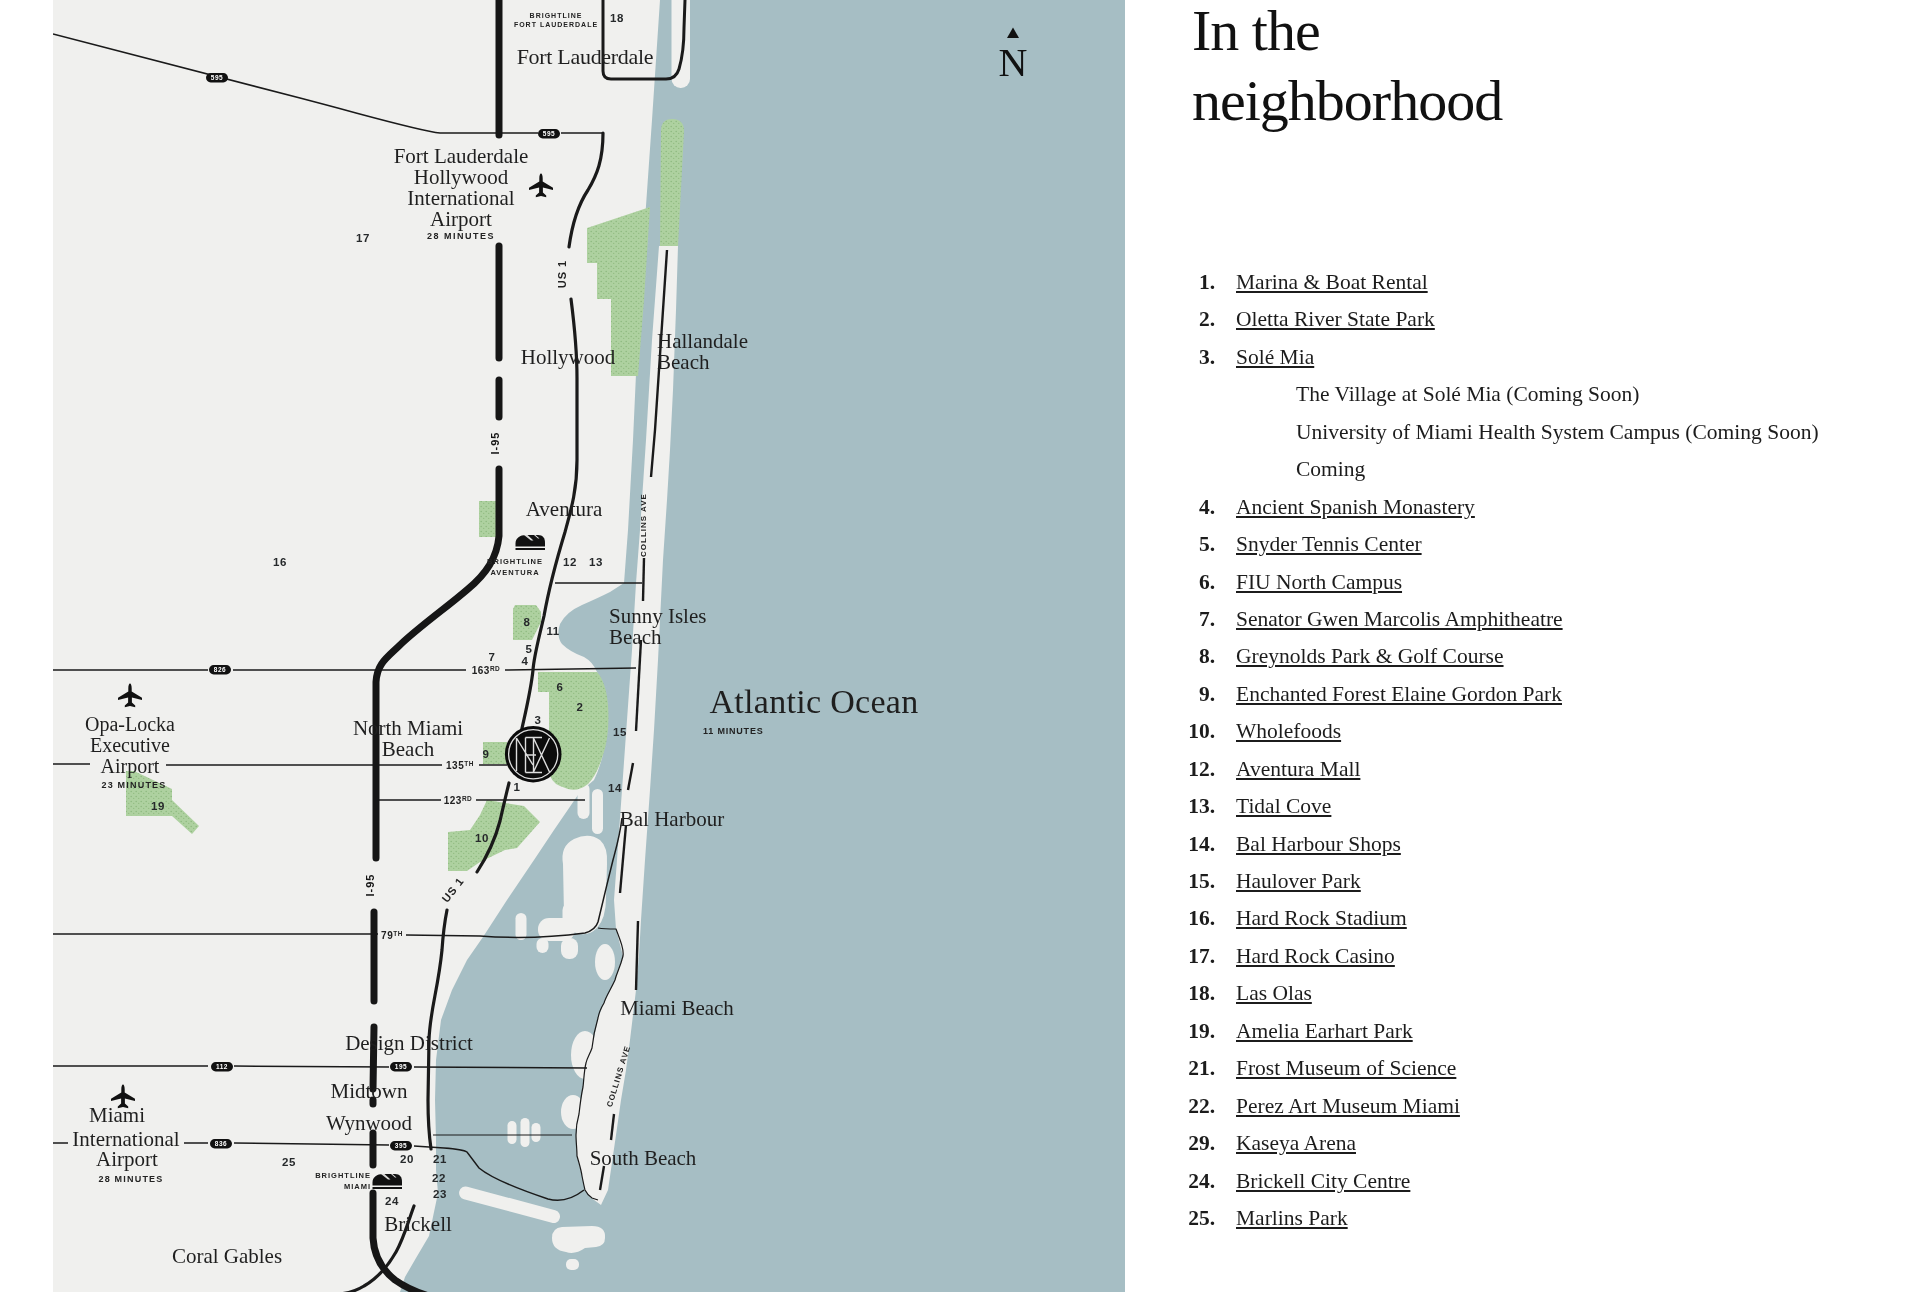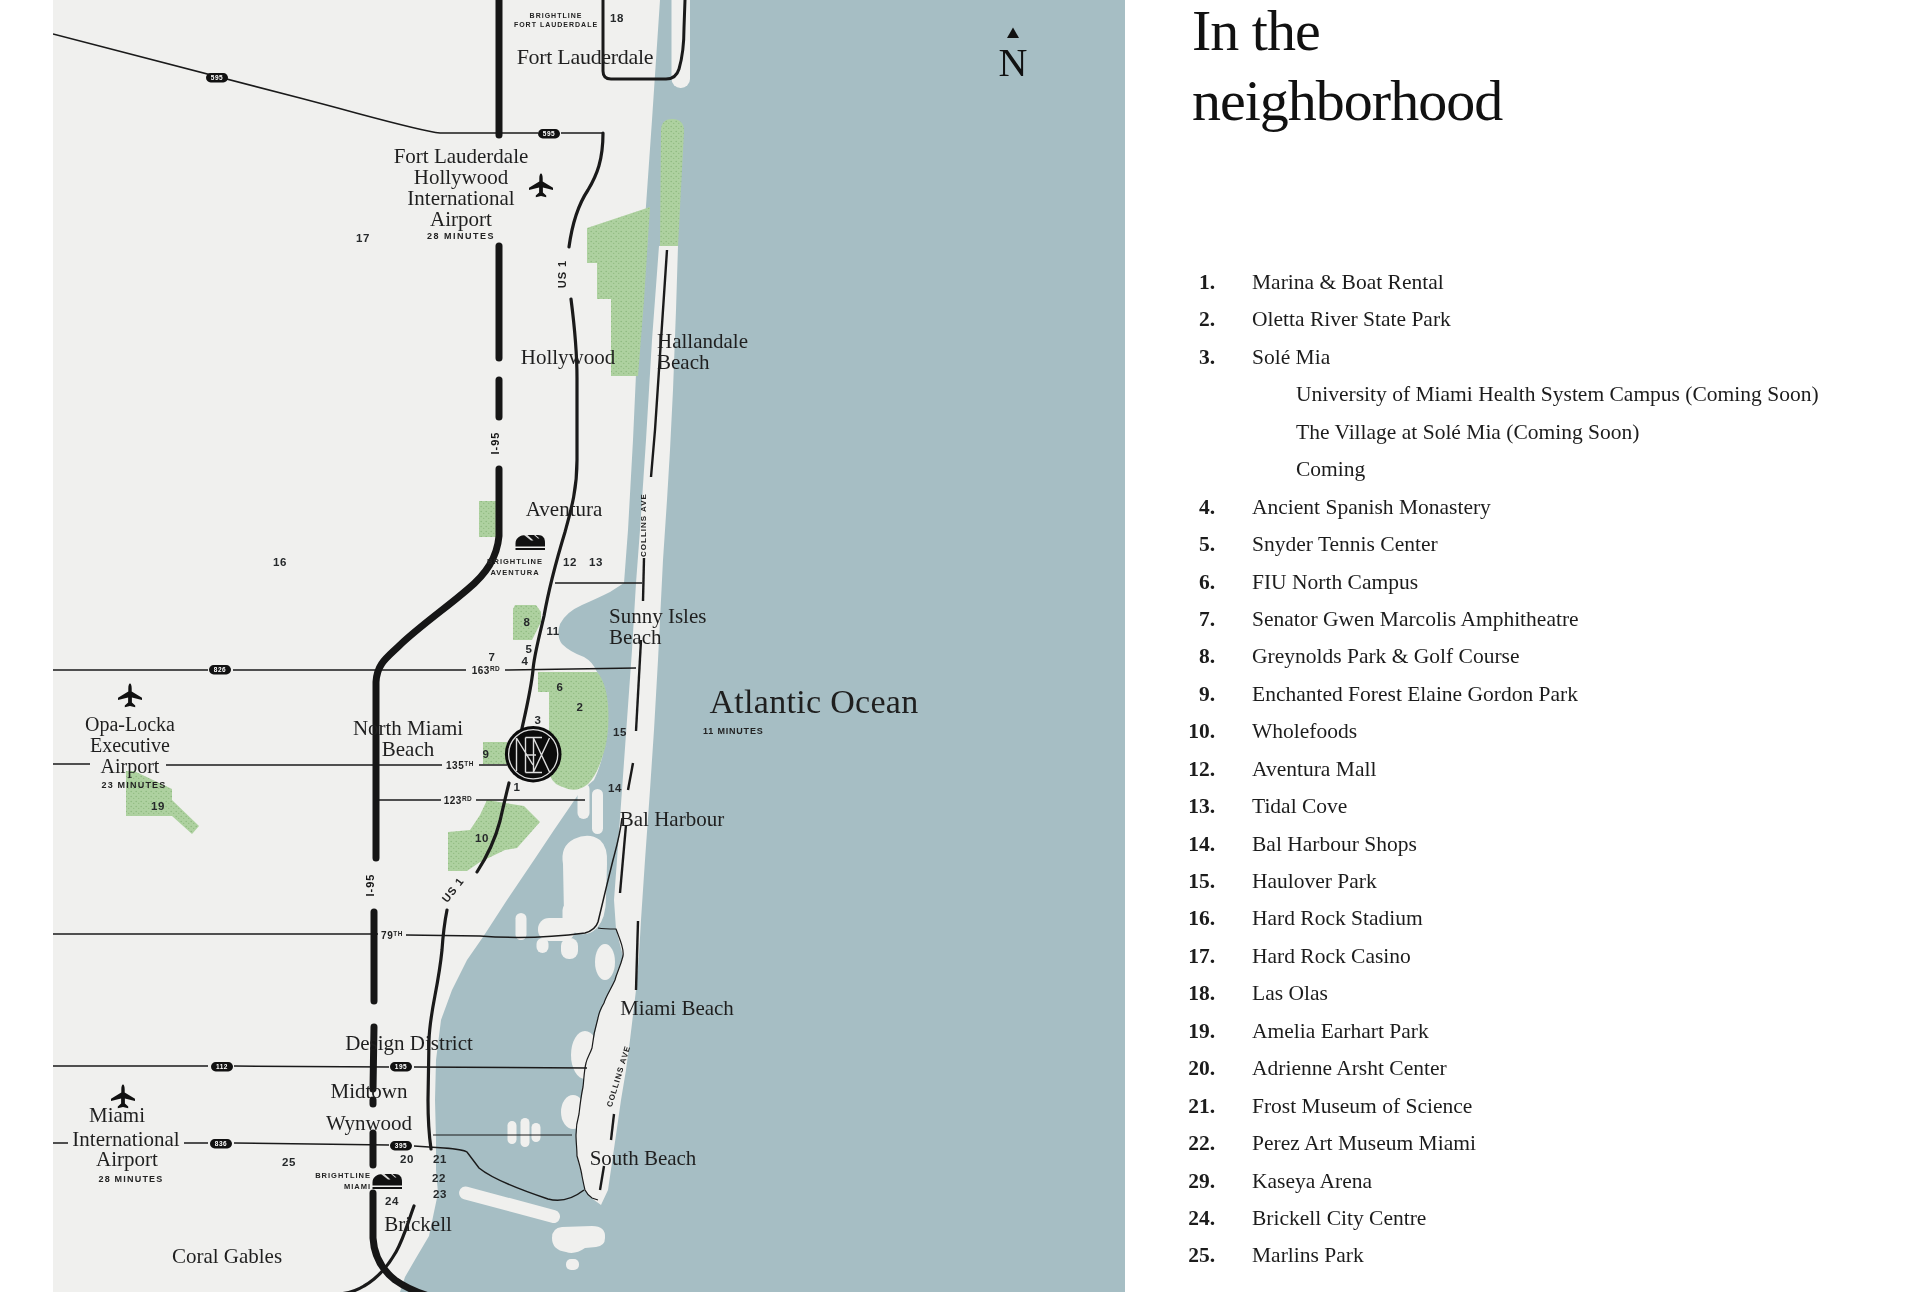"Marina & Boat Rental" .txt { margin-left: 37px -> 21px; text-decoration: none -> underline }
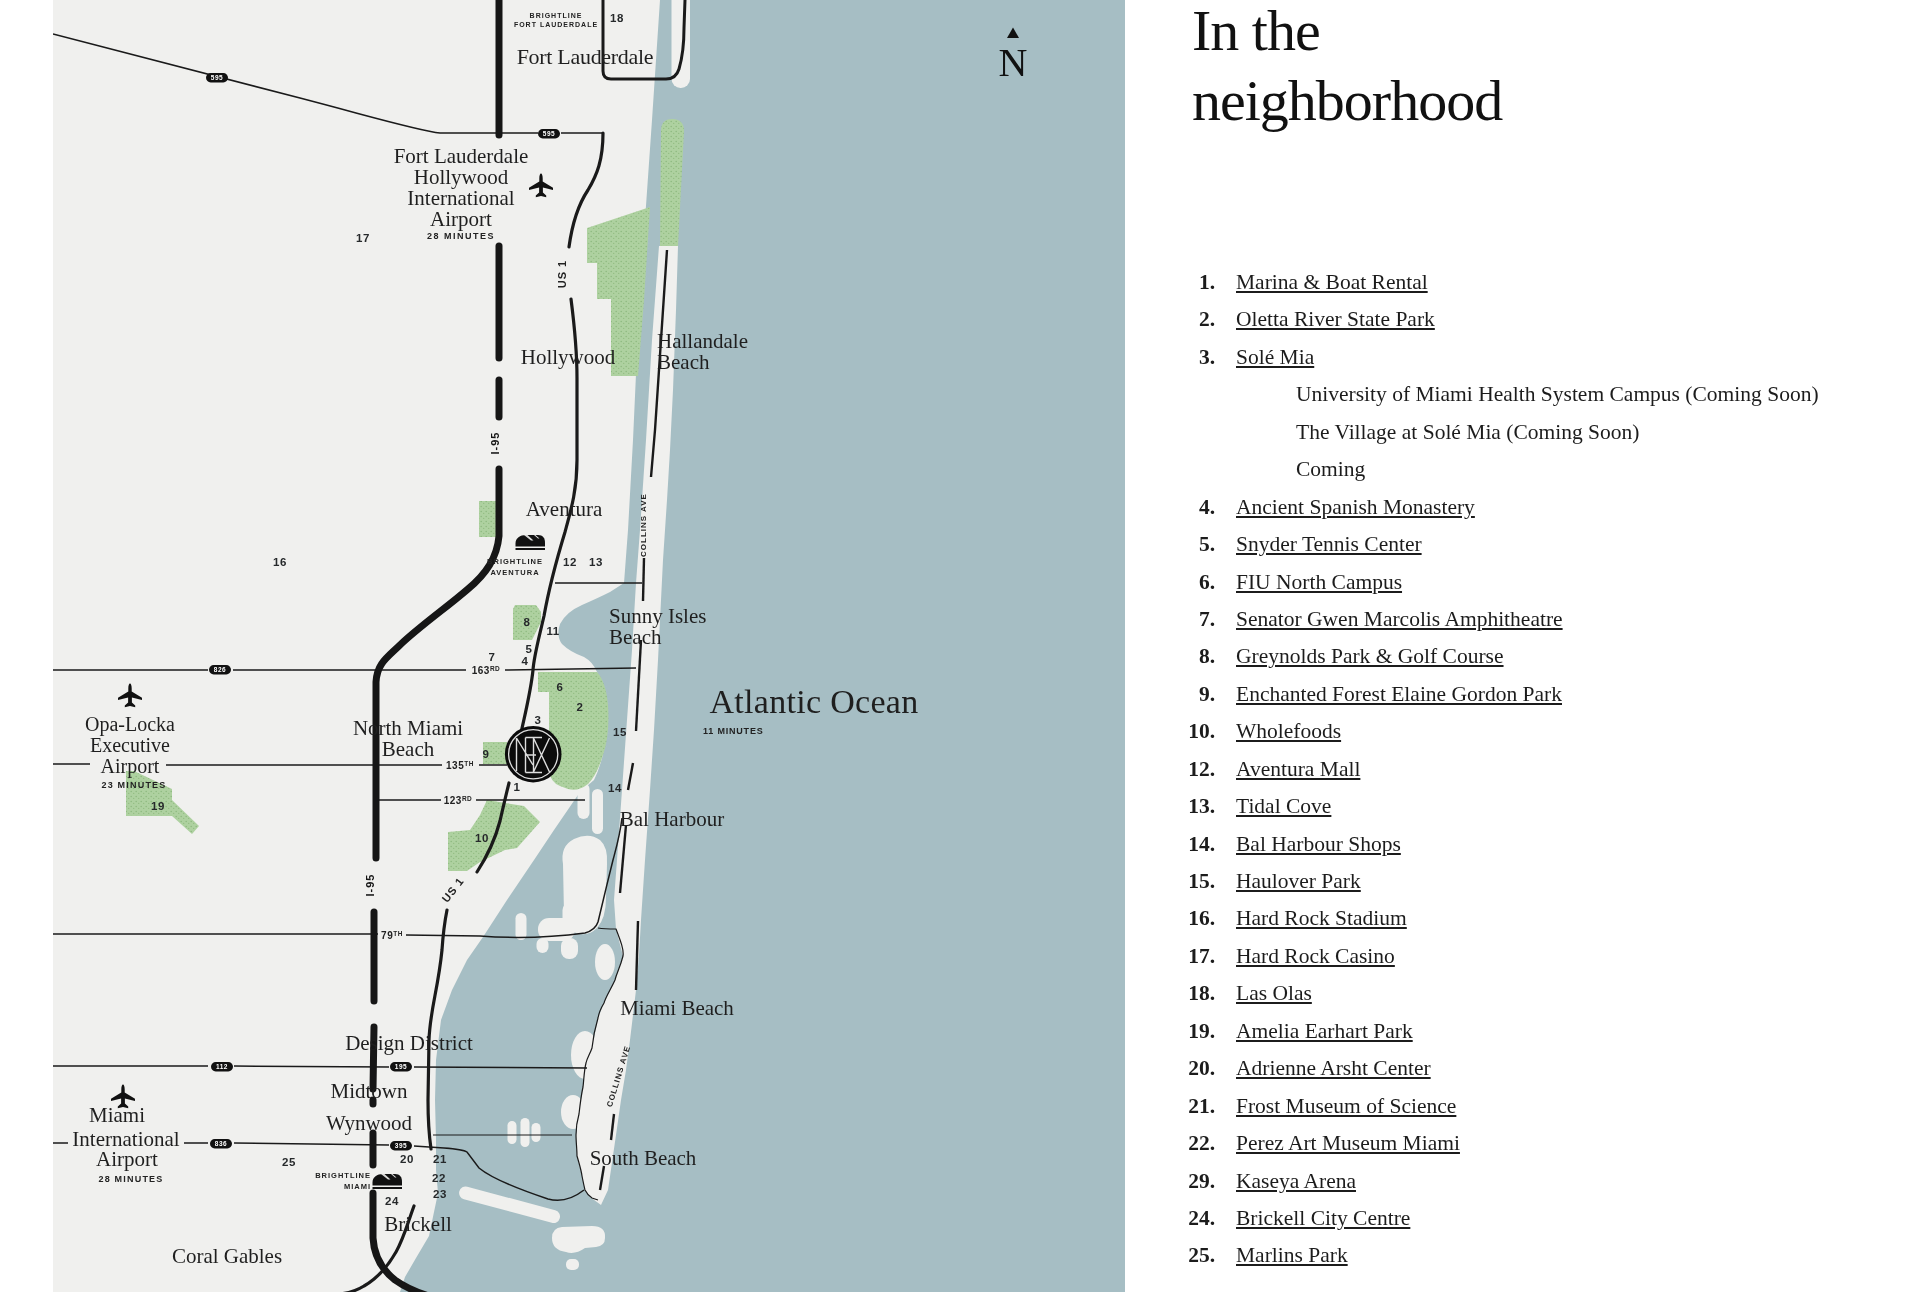"University of Miami Health System" div.row { order: before "The Village at Solé Mia" -> after "The Village at Solé Mia" }
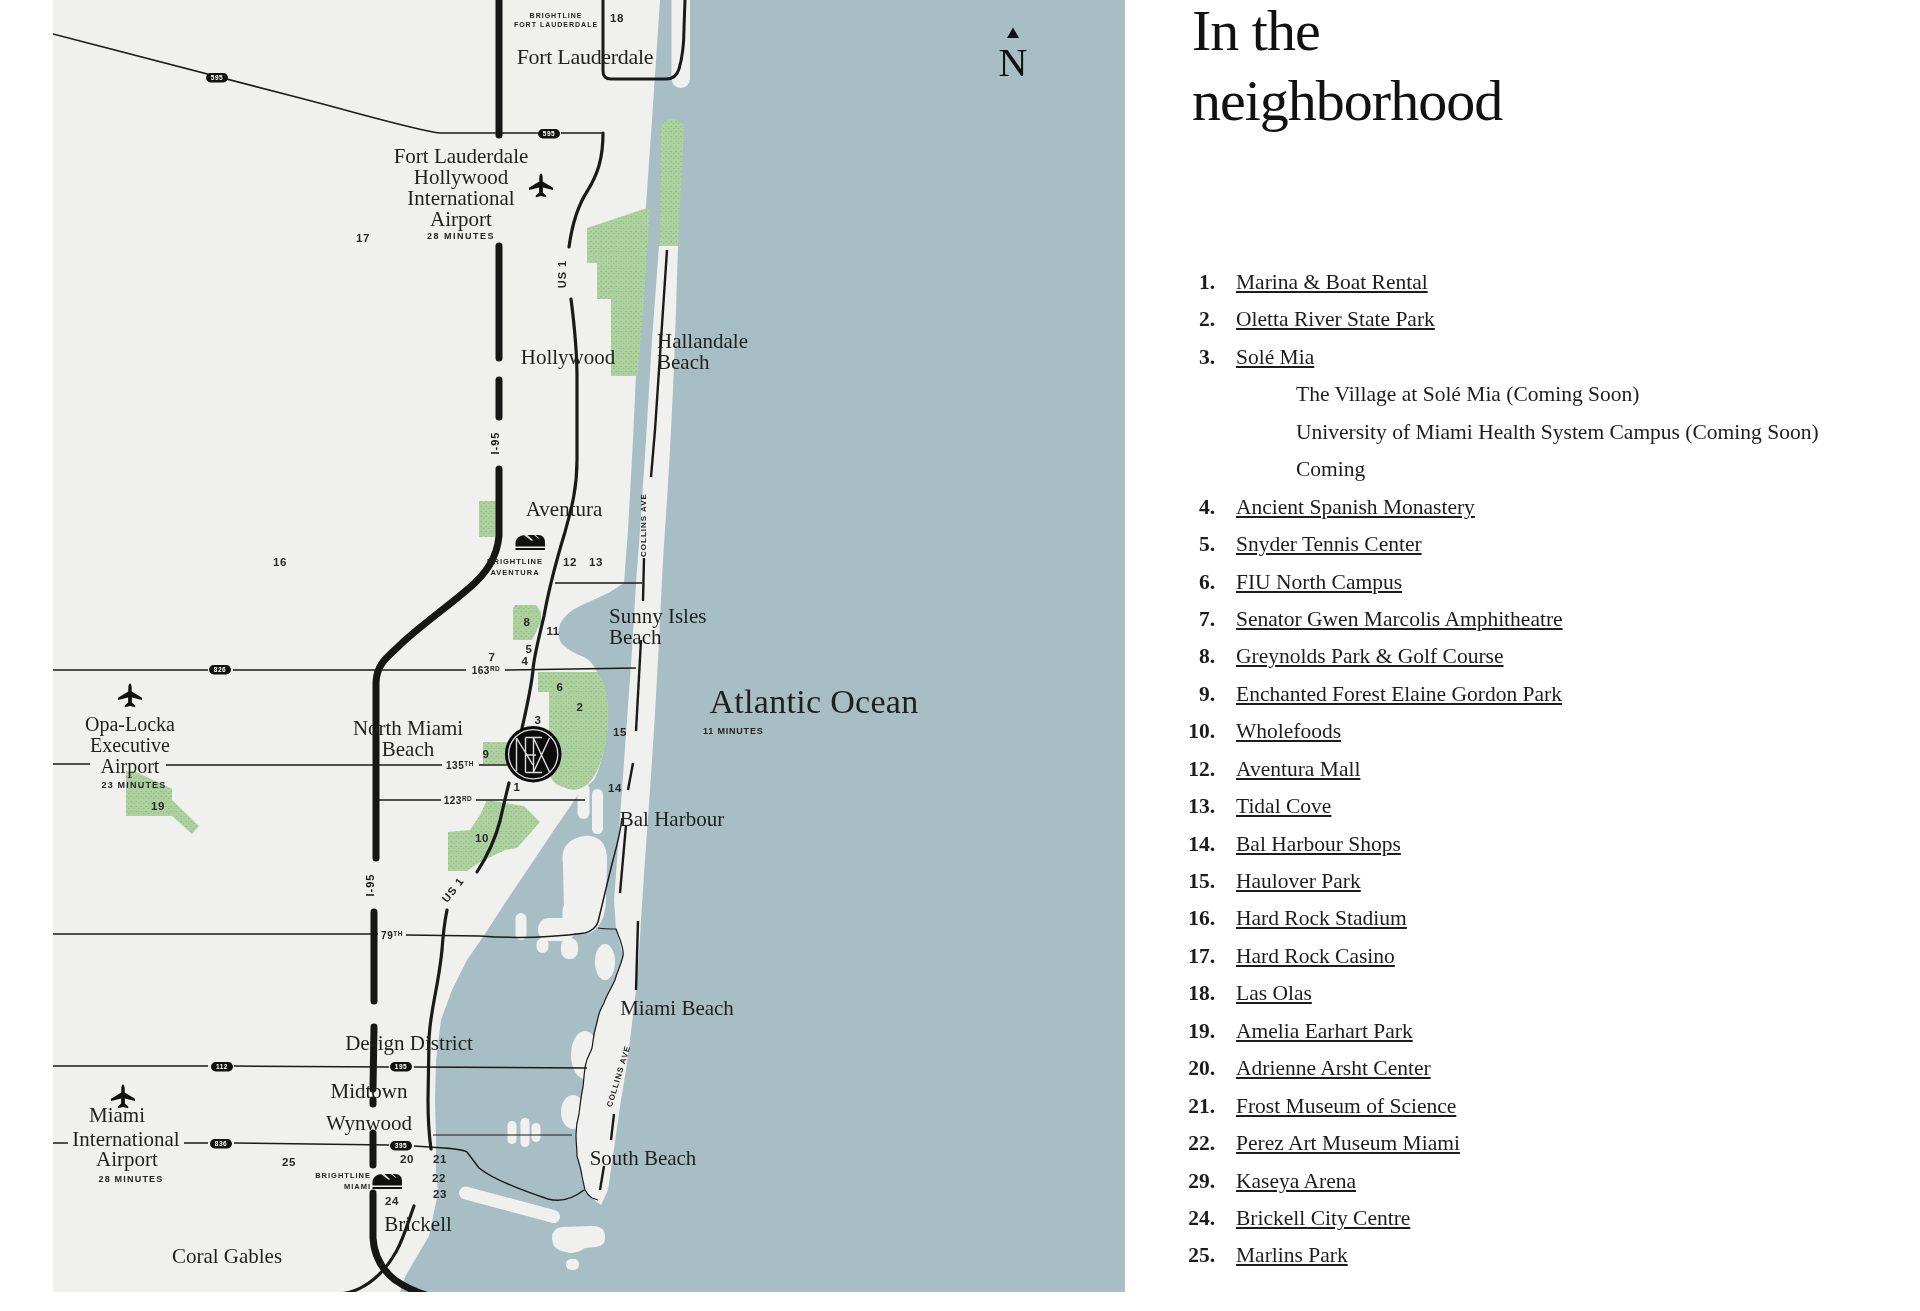"20. Adrienne Arsht Center" div.row { html: <div><span>20.</span><span>Adrienne Arsht Center</span></div> -> none }
